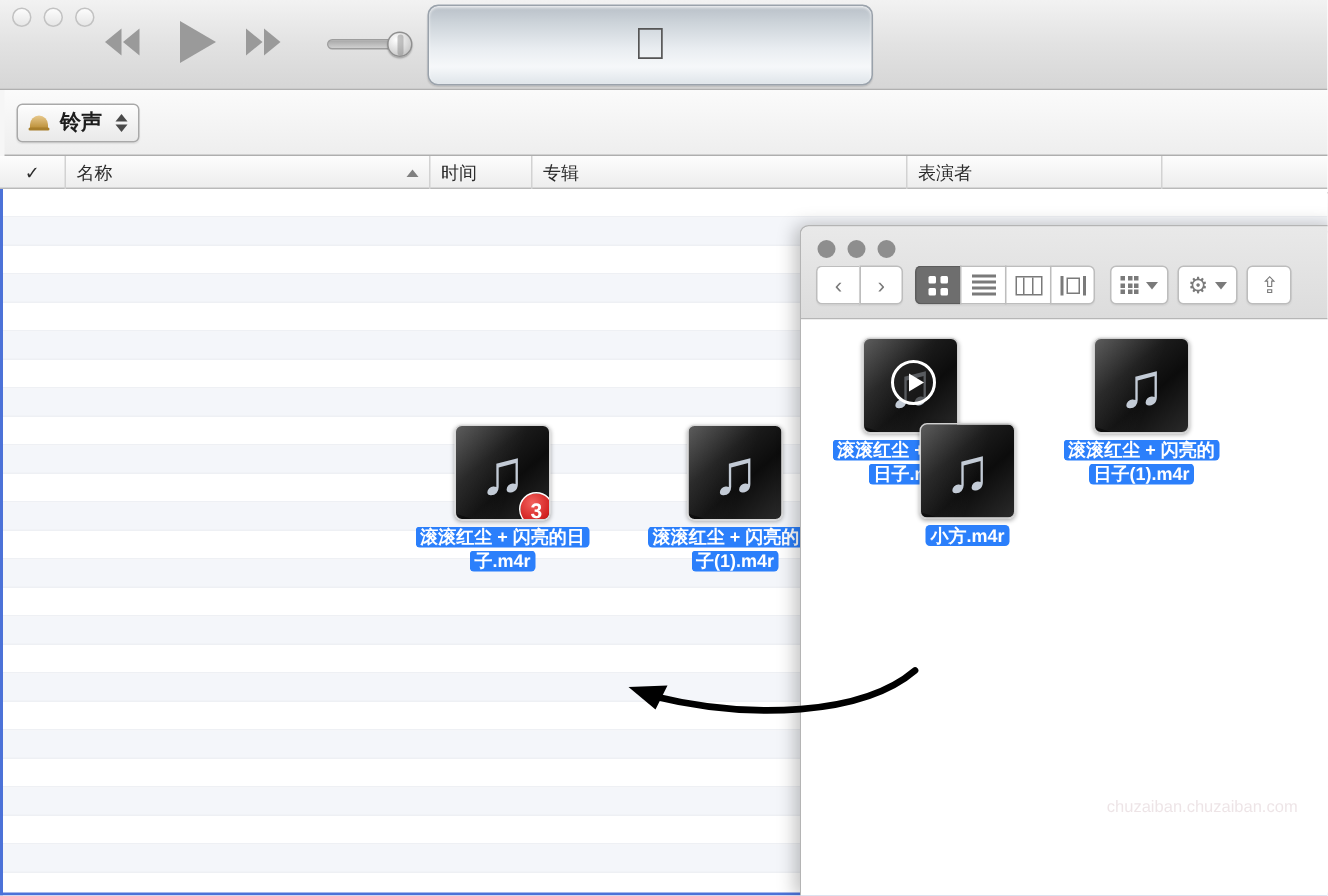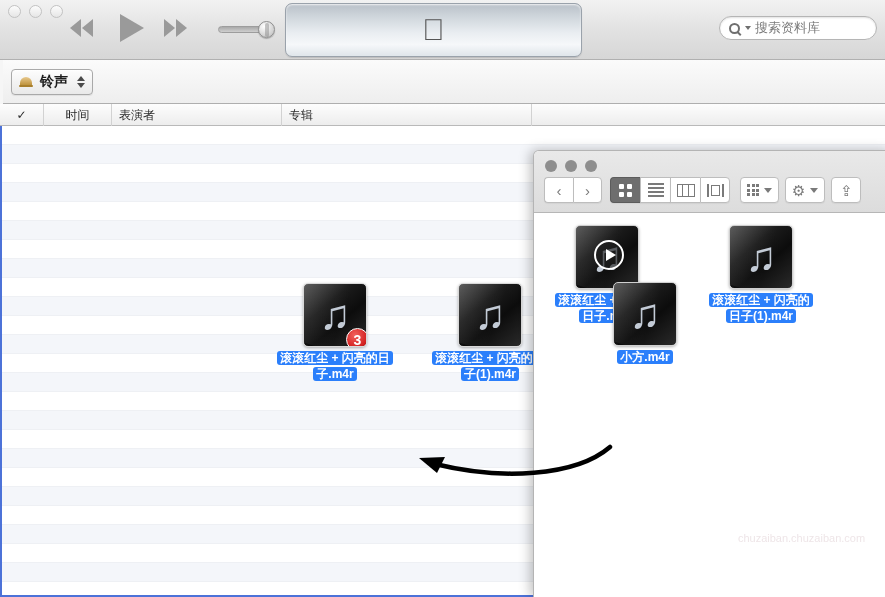"搜索资料库" div.searchbox { html: <div> <div></div> <div></div> <div>搜索资料库</div> </div> -> none }
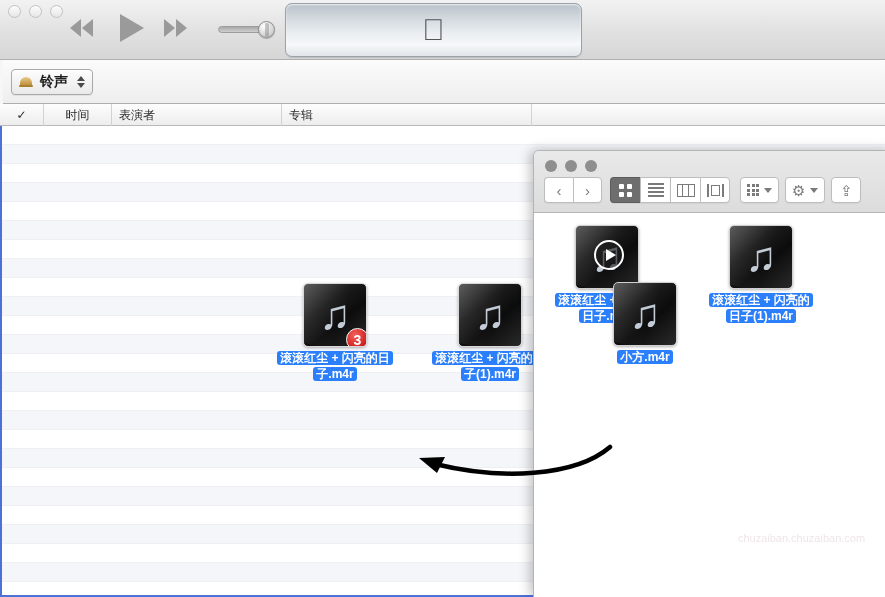"名称" div.ch { html: none -> <div> <span>名称</span> <span></span> </div> }
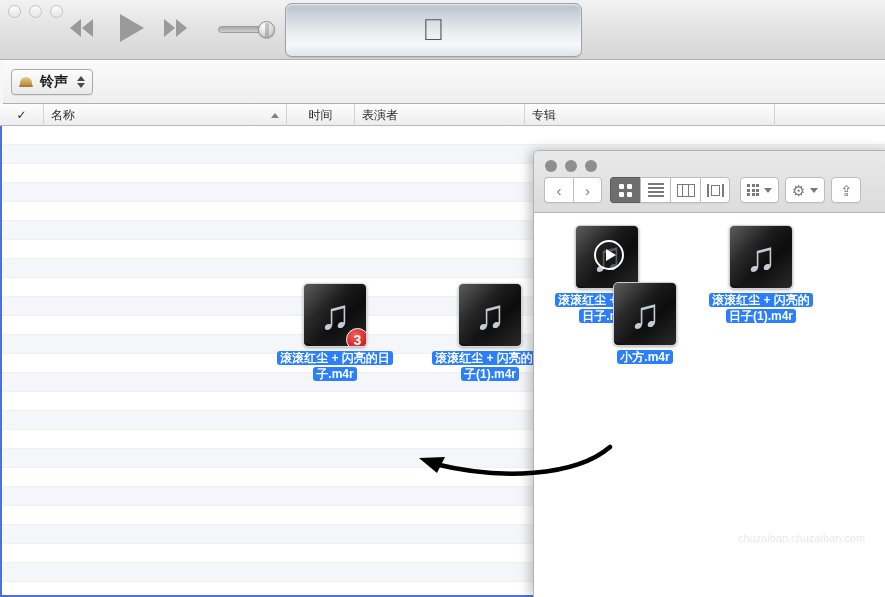"时间" .ch-time { justify-content: center -> flex-start }
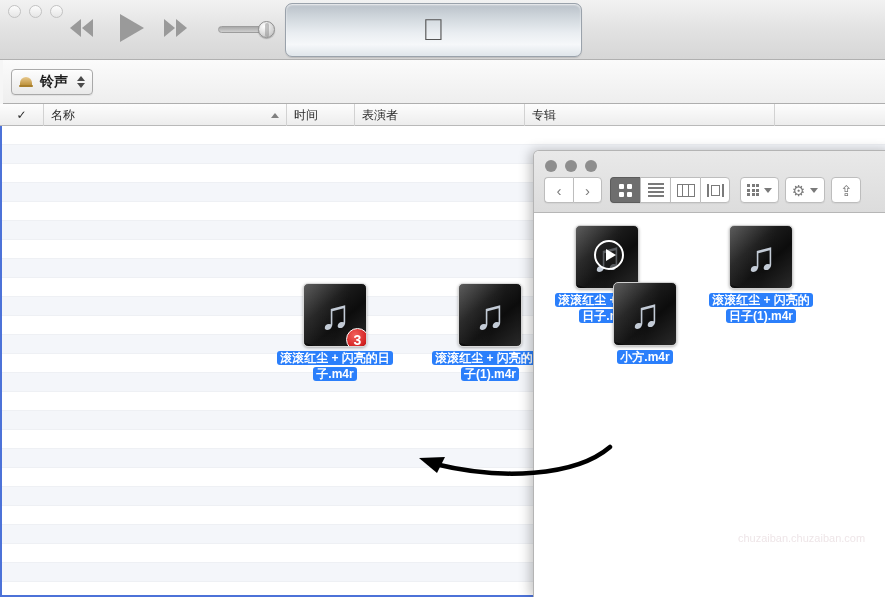"表演者" div.ch { order: before "专辑" -> after "专辑" }
